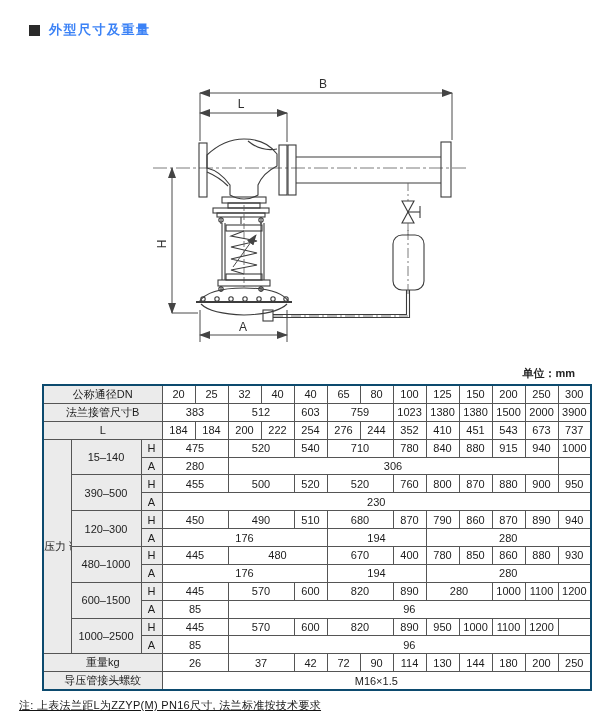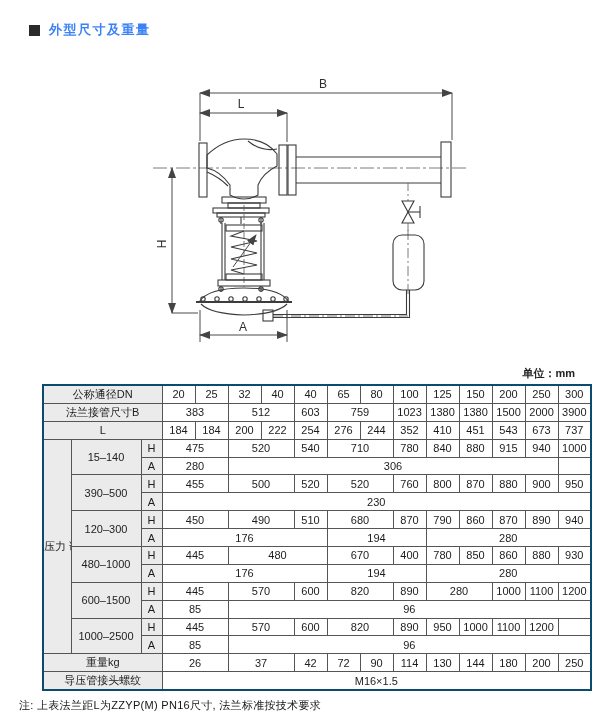"注: 上表法兰距L为ZZYP(M) PN16尺寸, 法兰标准按技术要求" .note { text-decoration: none -> underline }
